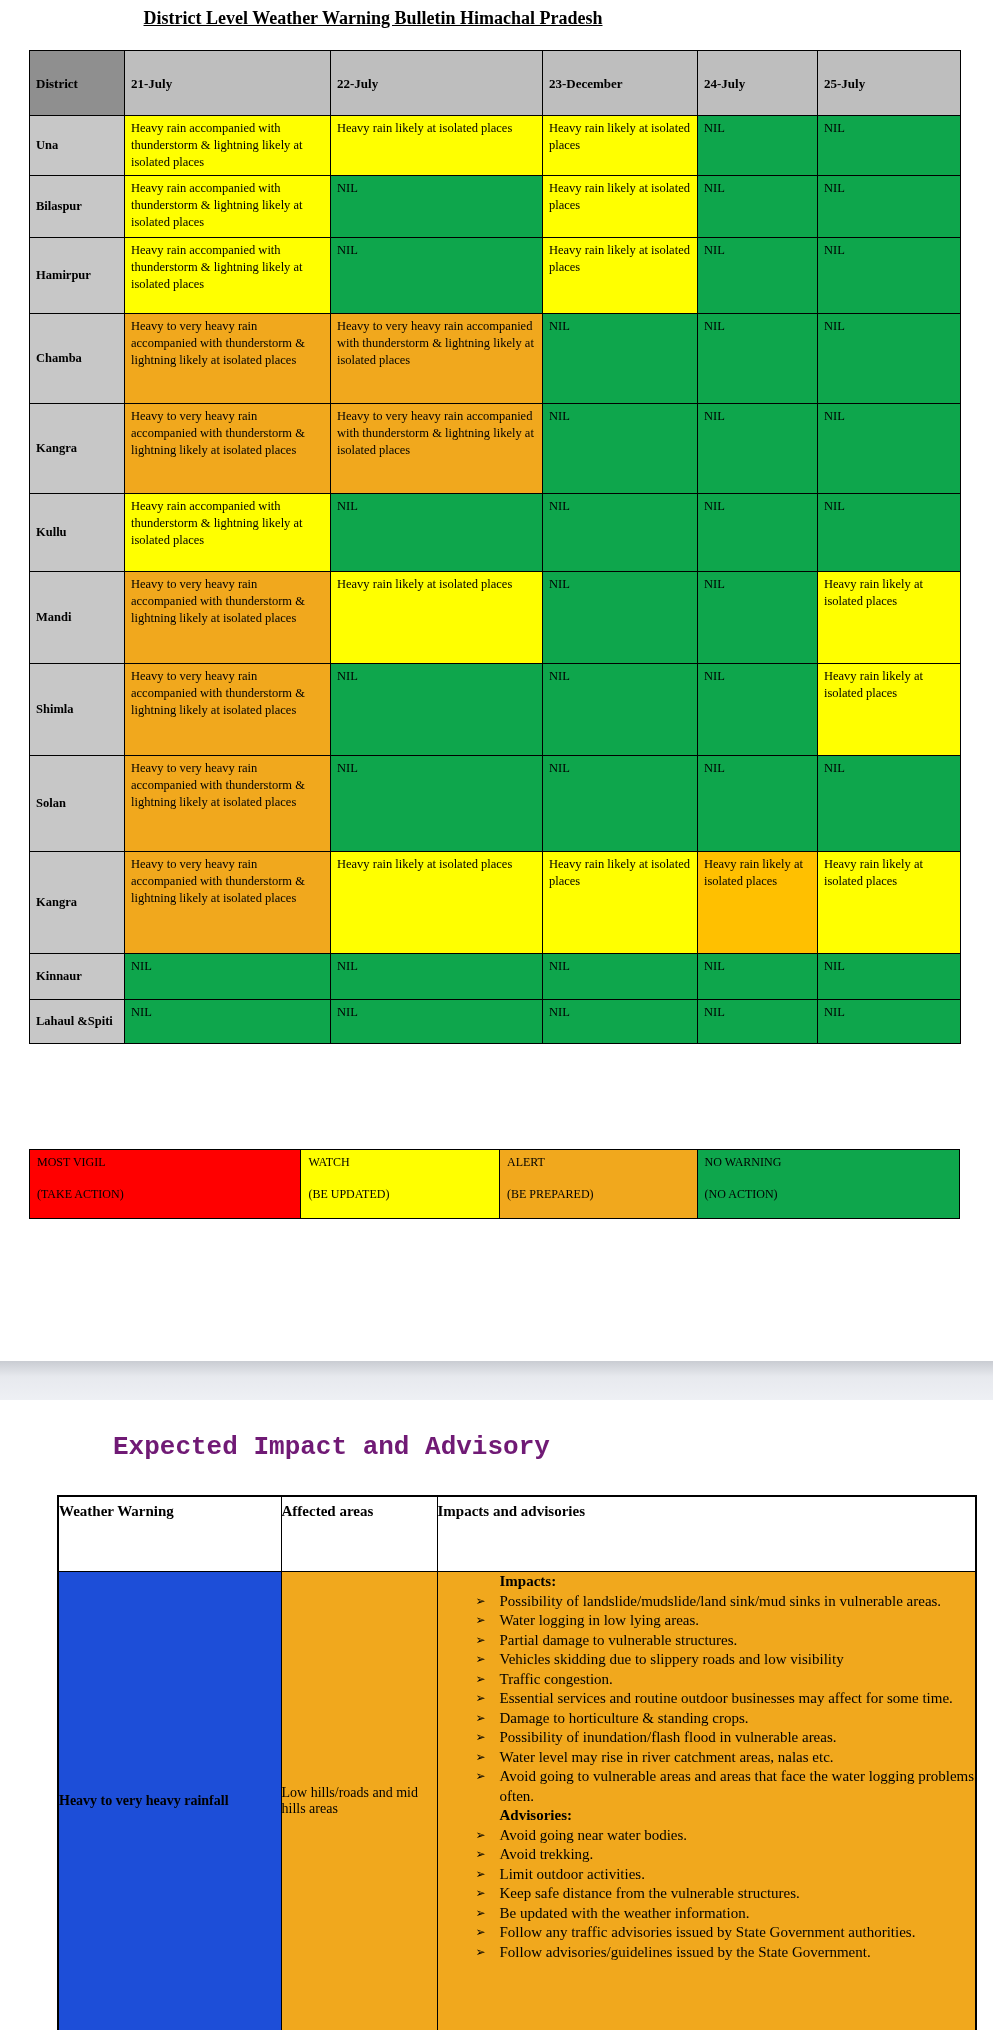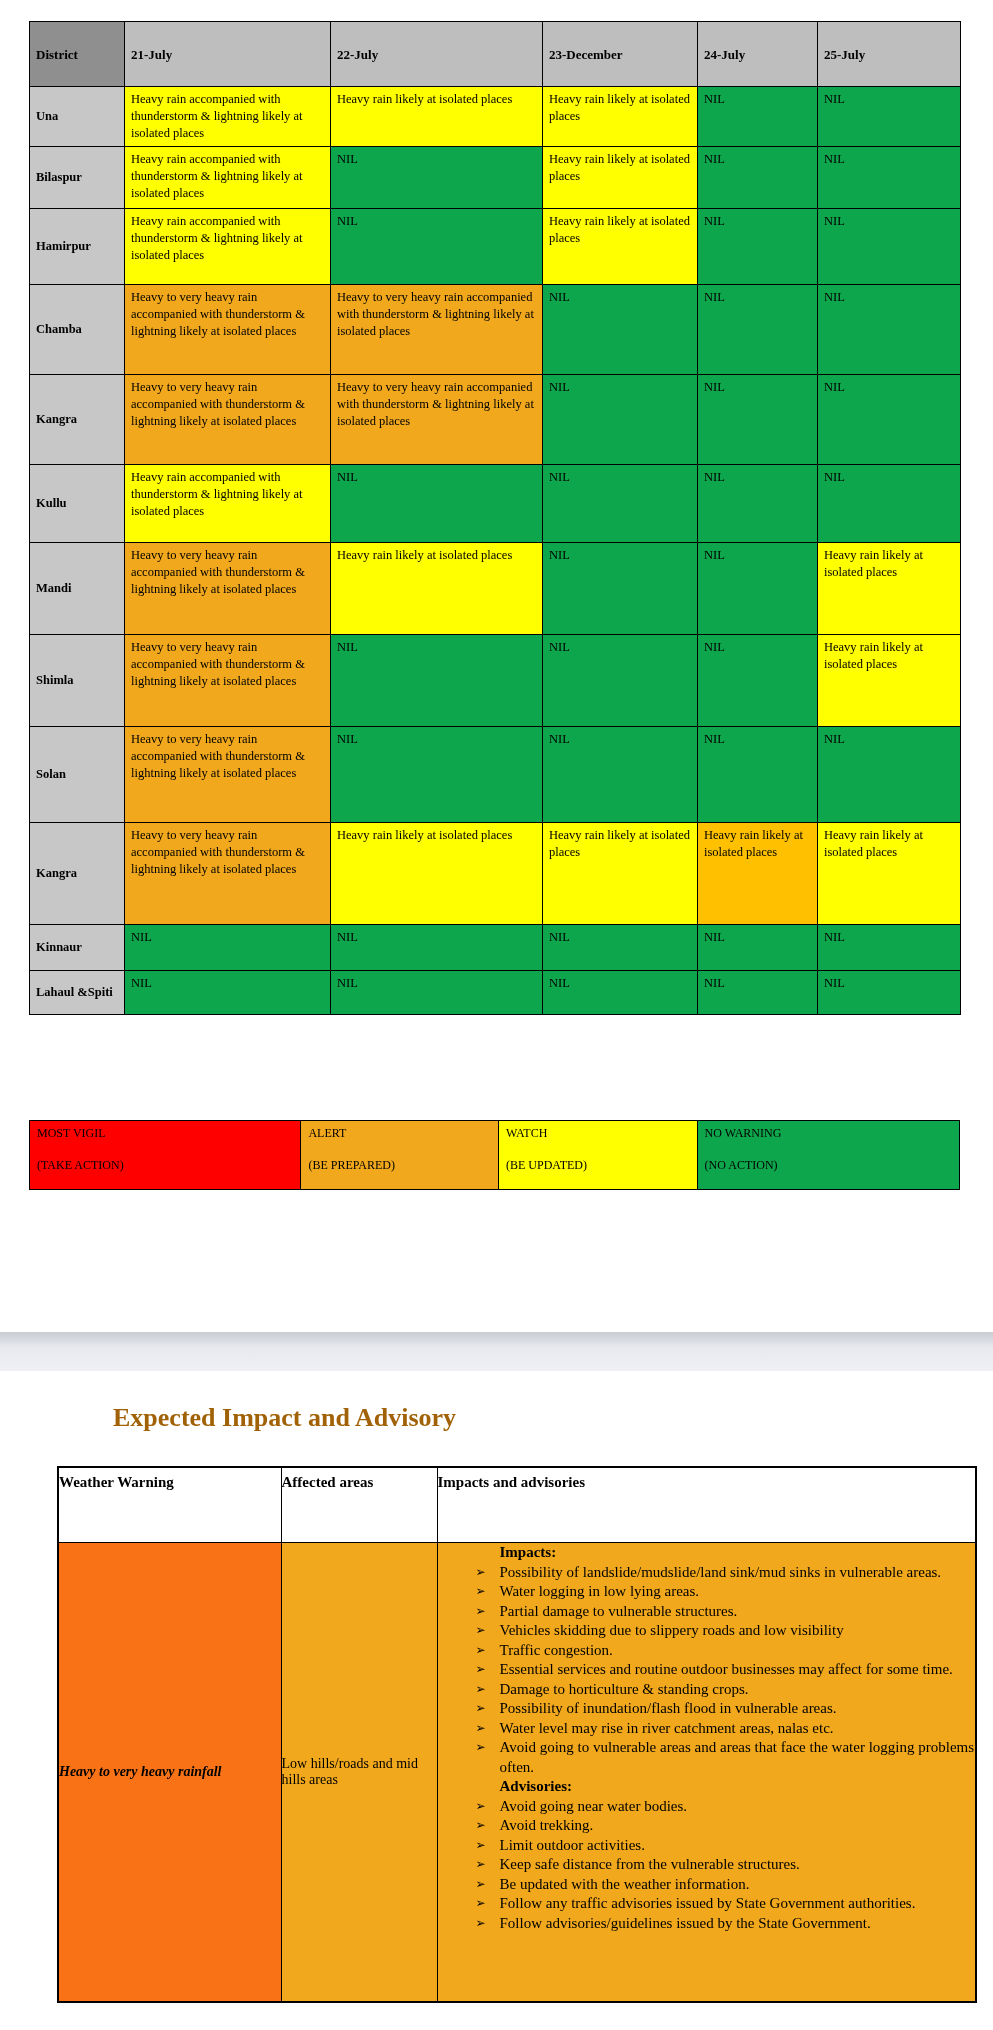"District Level Weather Warning Bulletin" div.title { html: none -> <div>District Level Weather Warning Bulletin Himachal Pradesh</div> }
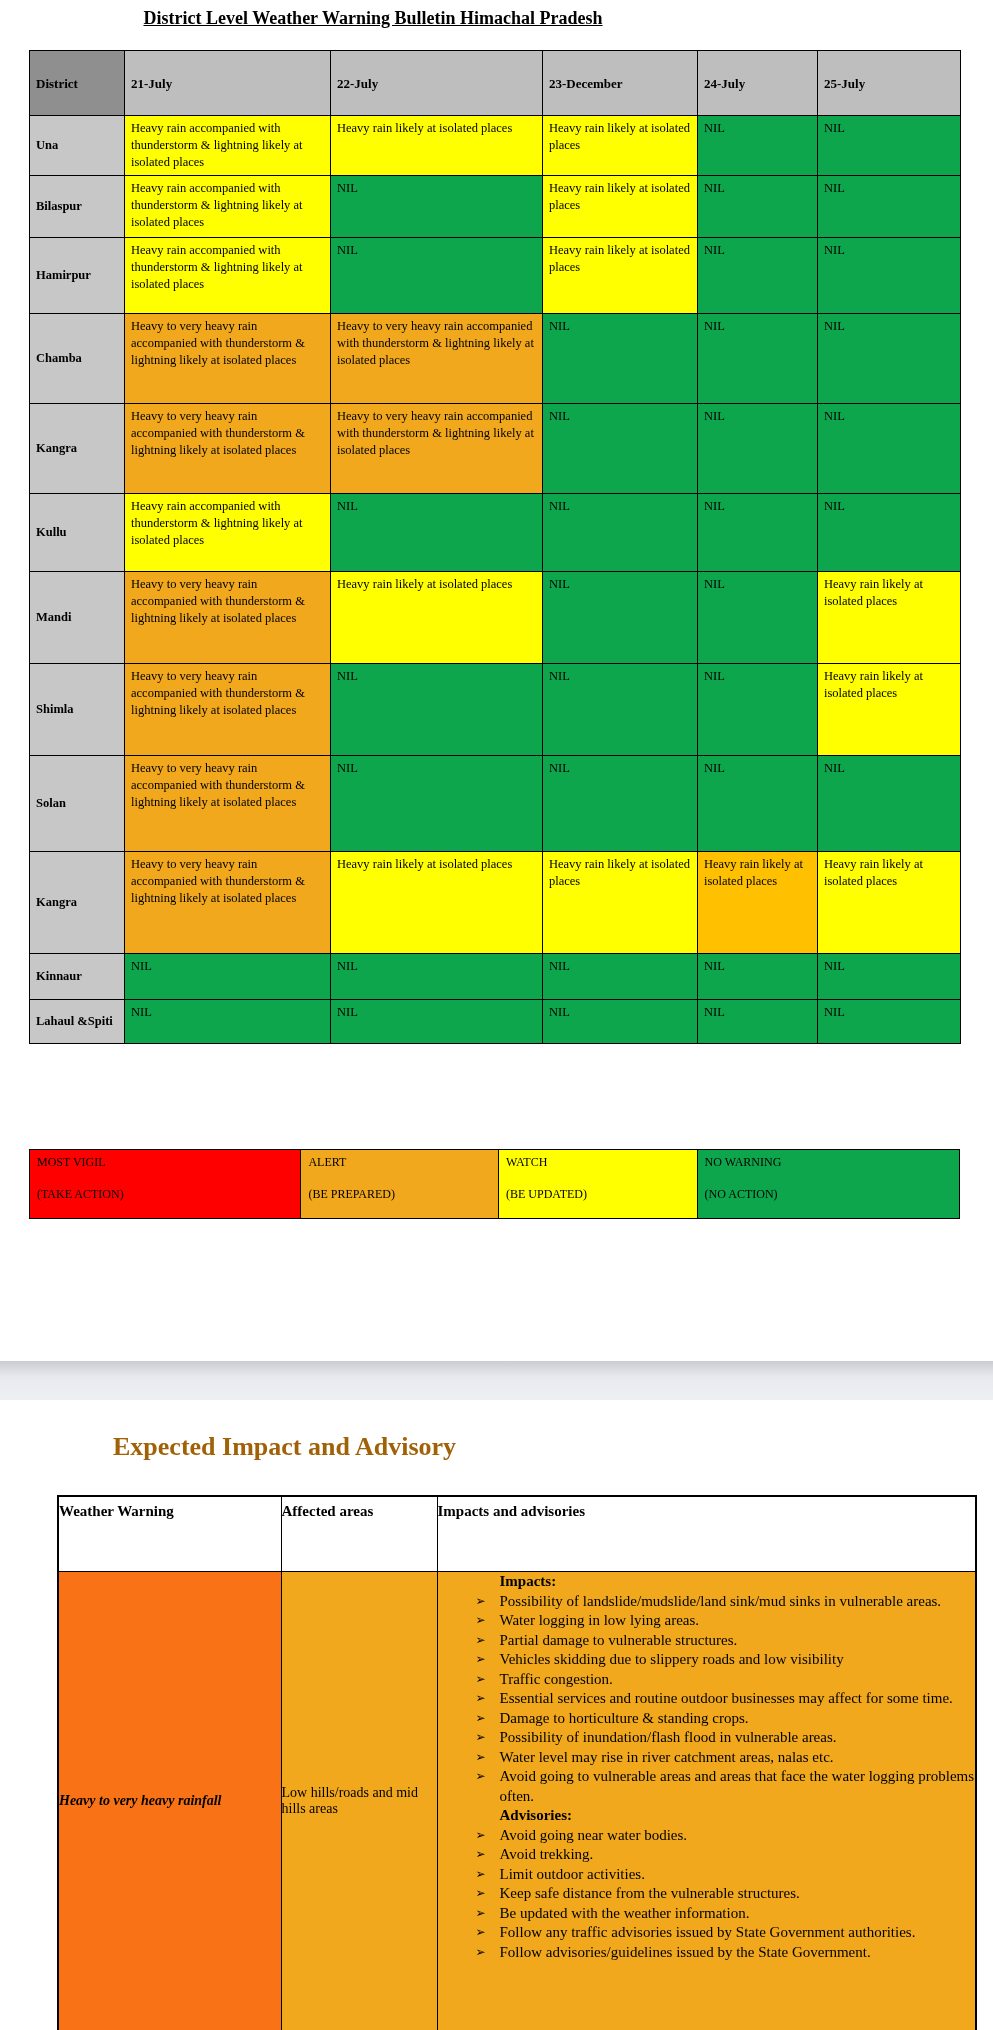"ALERT" div.lcell { order: before "WATCH" -> after "WATCH" }
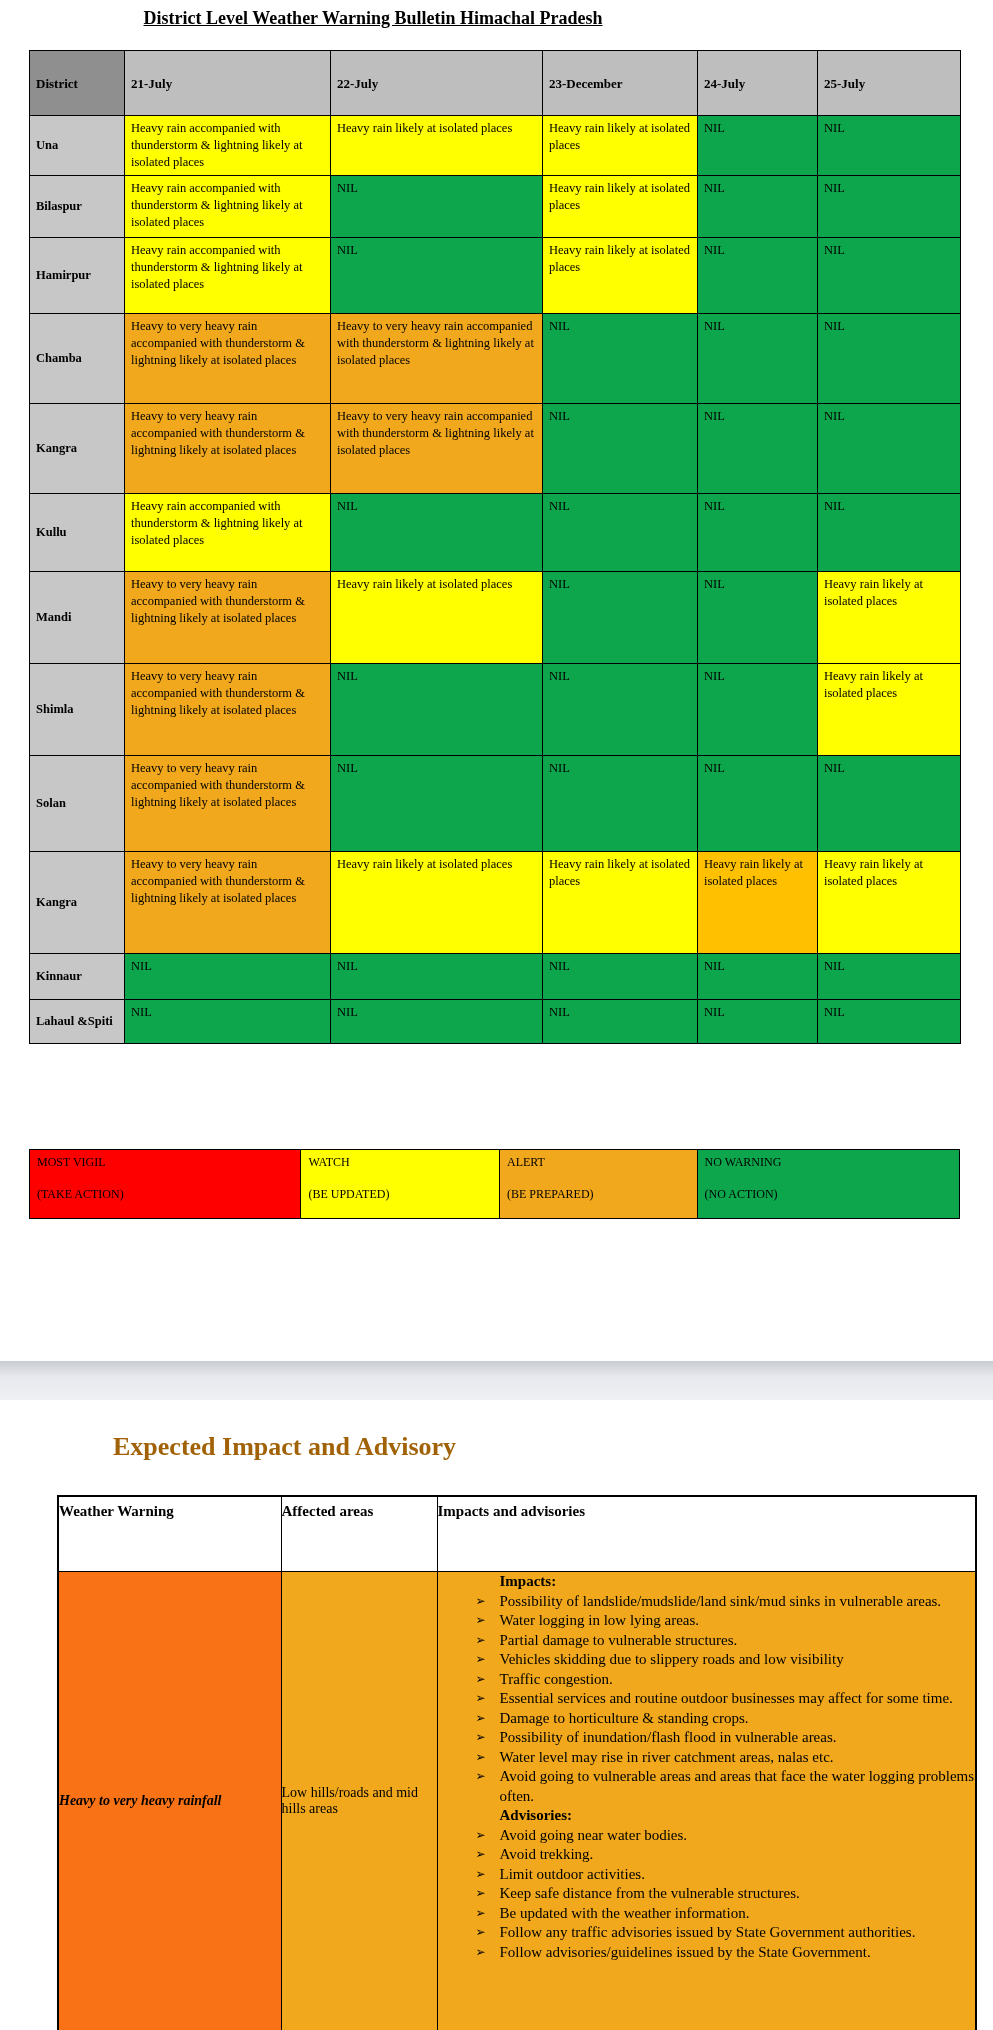"Expected Impact and Advisory" div.impact-heading { color: #a16207 -> #701a75; font-family: none -> Liberation Mono, monospace }
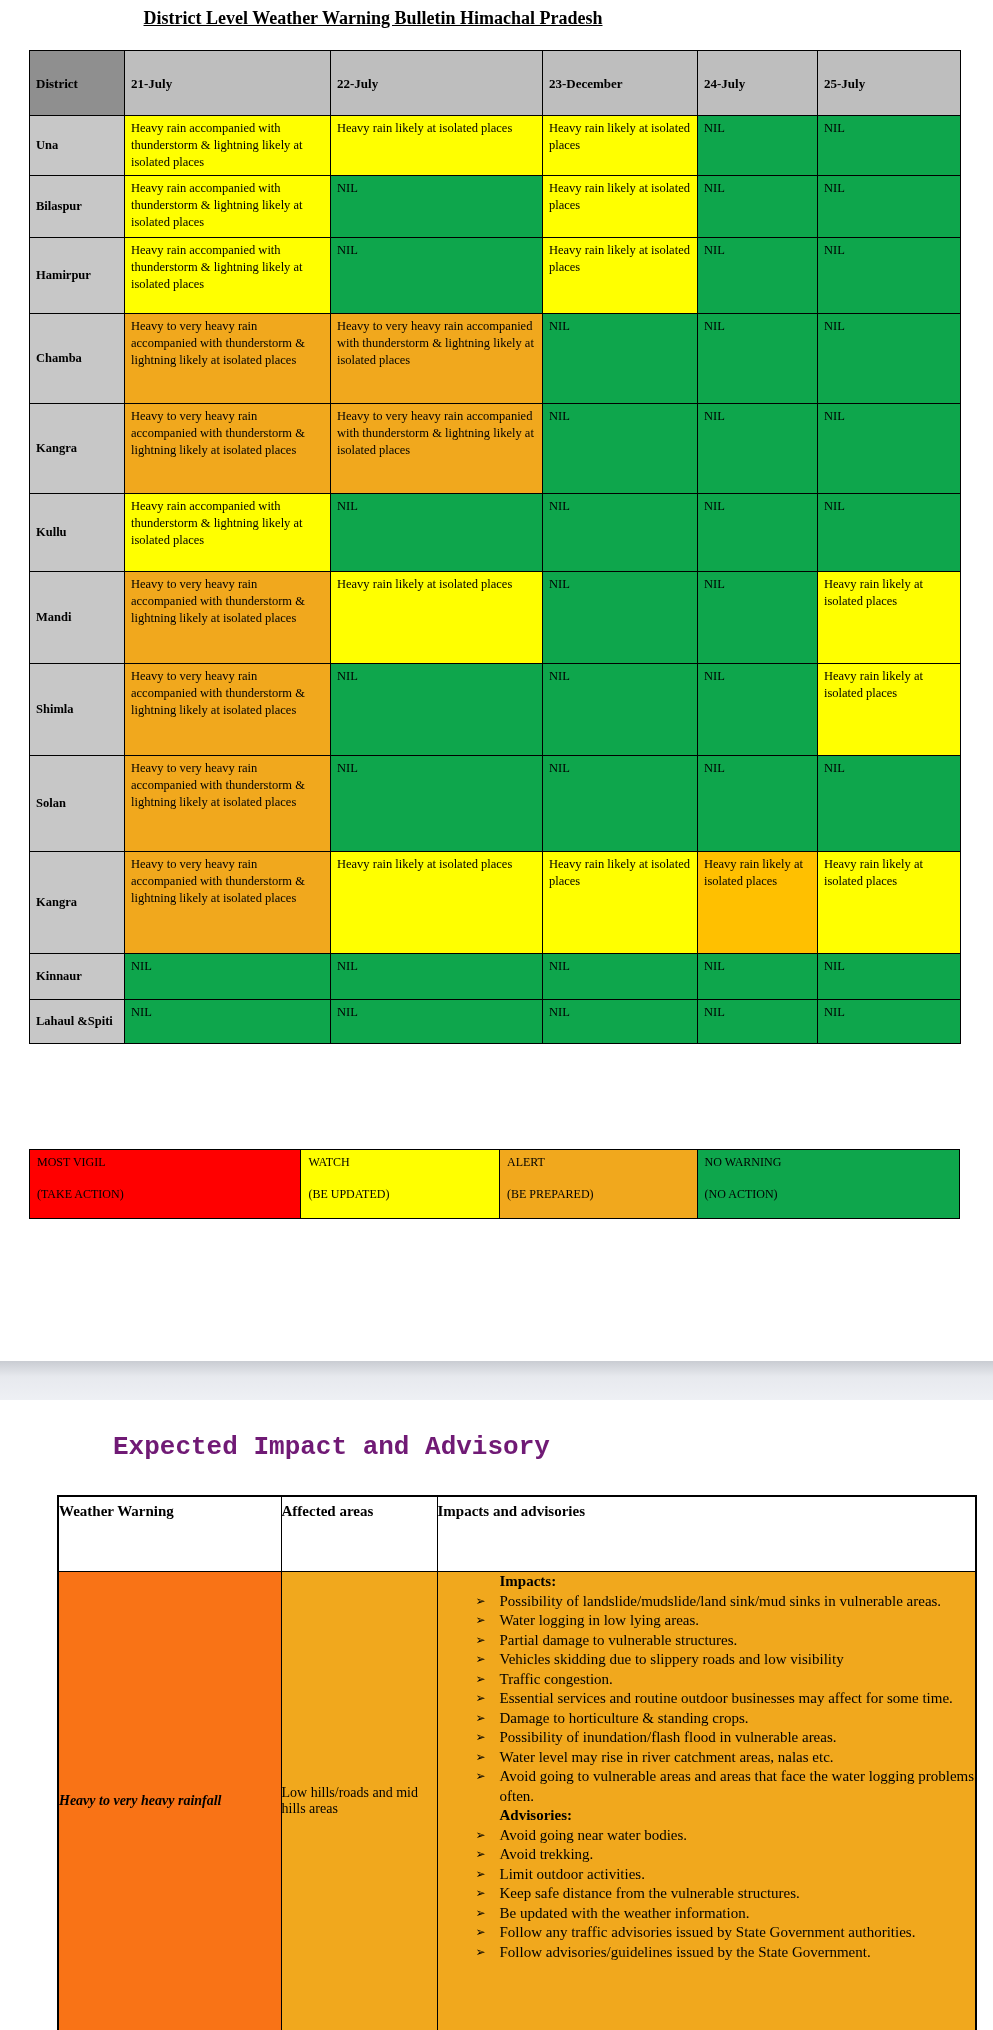"Heavy to very heavy rainfall" td.warn-cell { background: #f97316 -> #1d4ed8; font-style: italic -> none }
